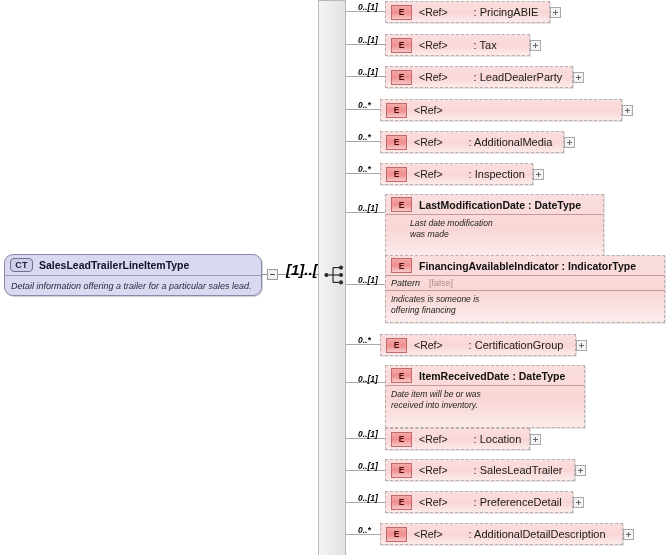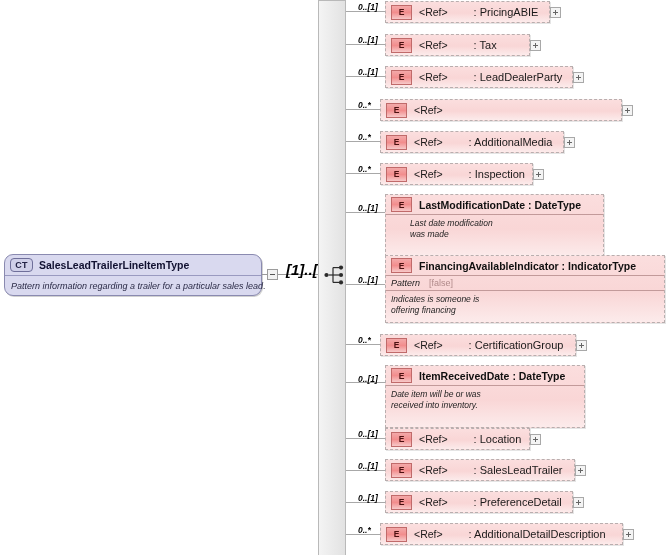"Pattern information regarding a trailer" div.ct-doc { text: Pattern information regarding -> Detail information offering }
